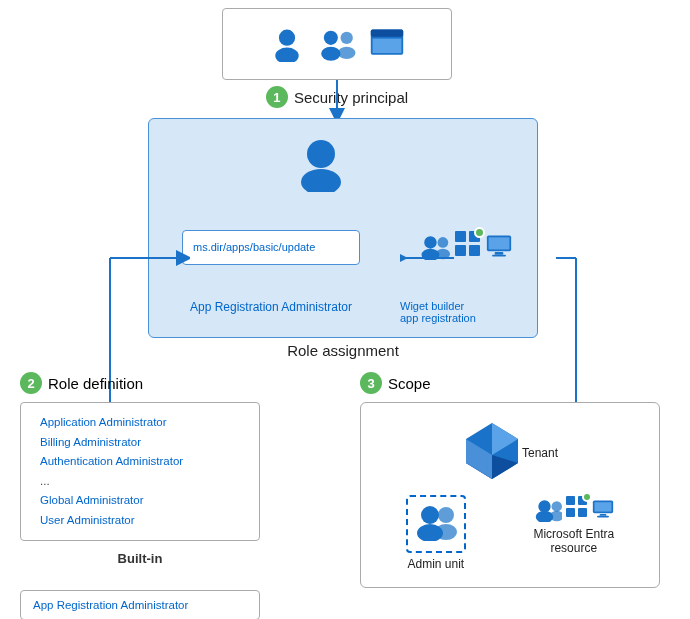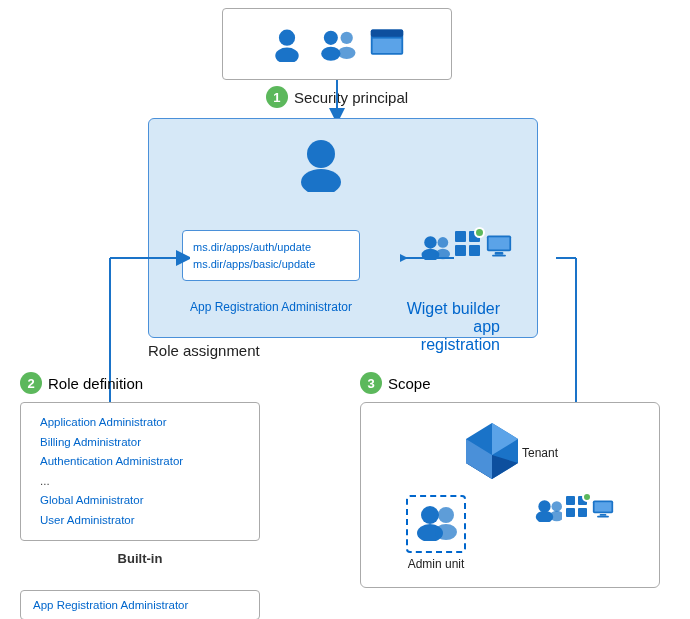"ms.dir/apps/auth/update" div.line { html: <div>ms.dir/apps/auth/update</div> -> none }
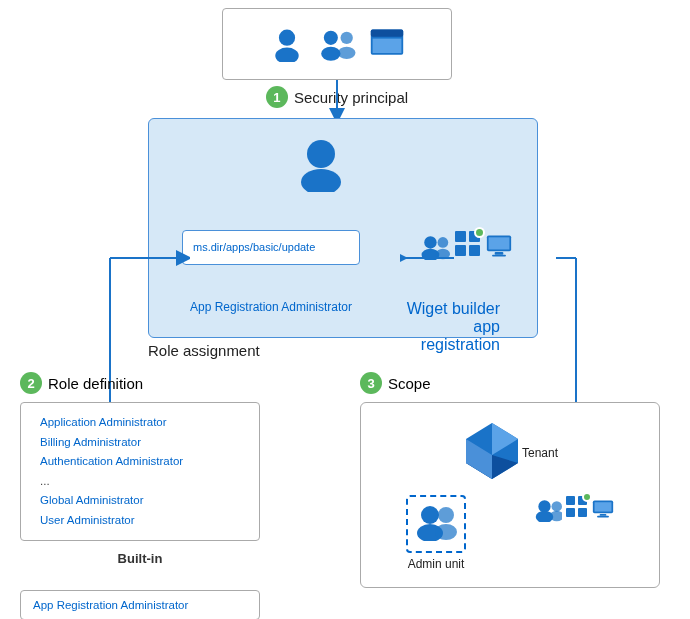"Wiget builder" .widget-builder-label { font-size: 16px -> 11px; text-align: right -> left }
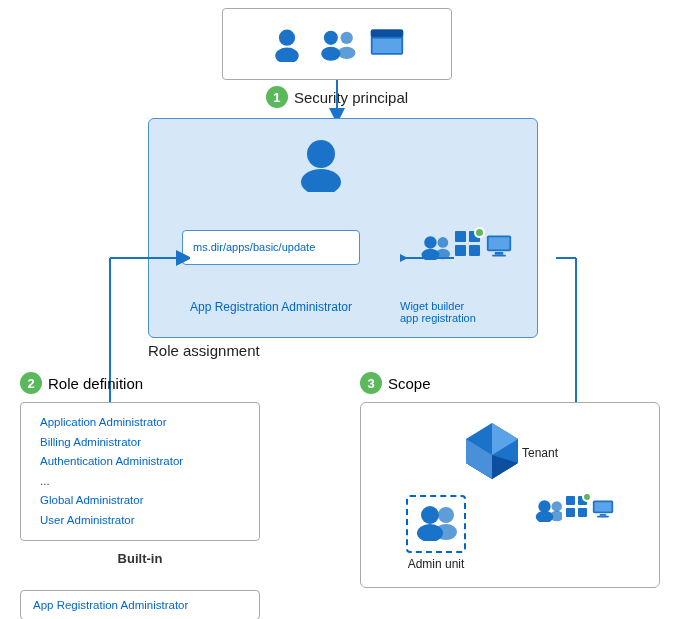"Role assignment" .role-assignment-label { text-align: left -> center }
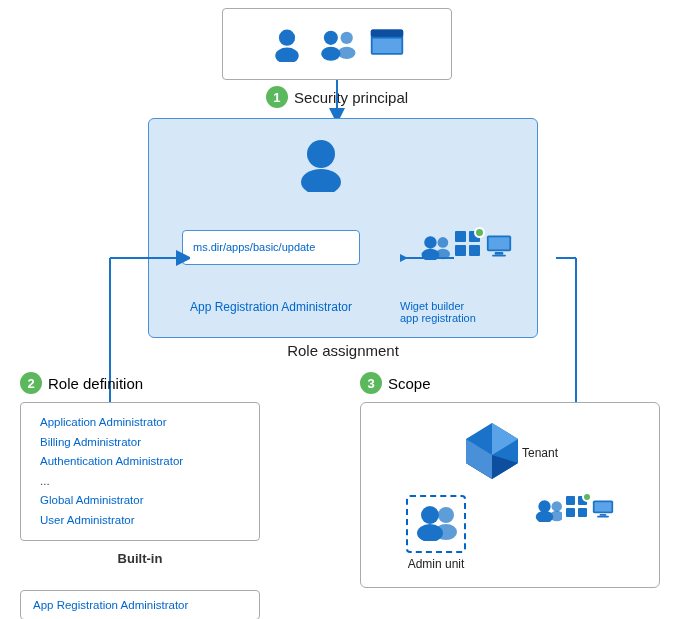"Microsoft Entra" span.scope-item-label { html: none -> <span>Microsoft Entra resource</span> }
